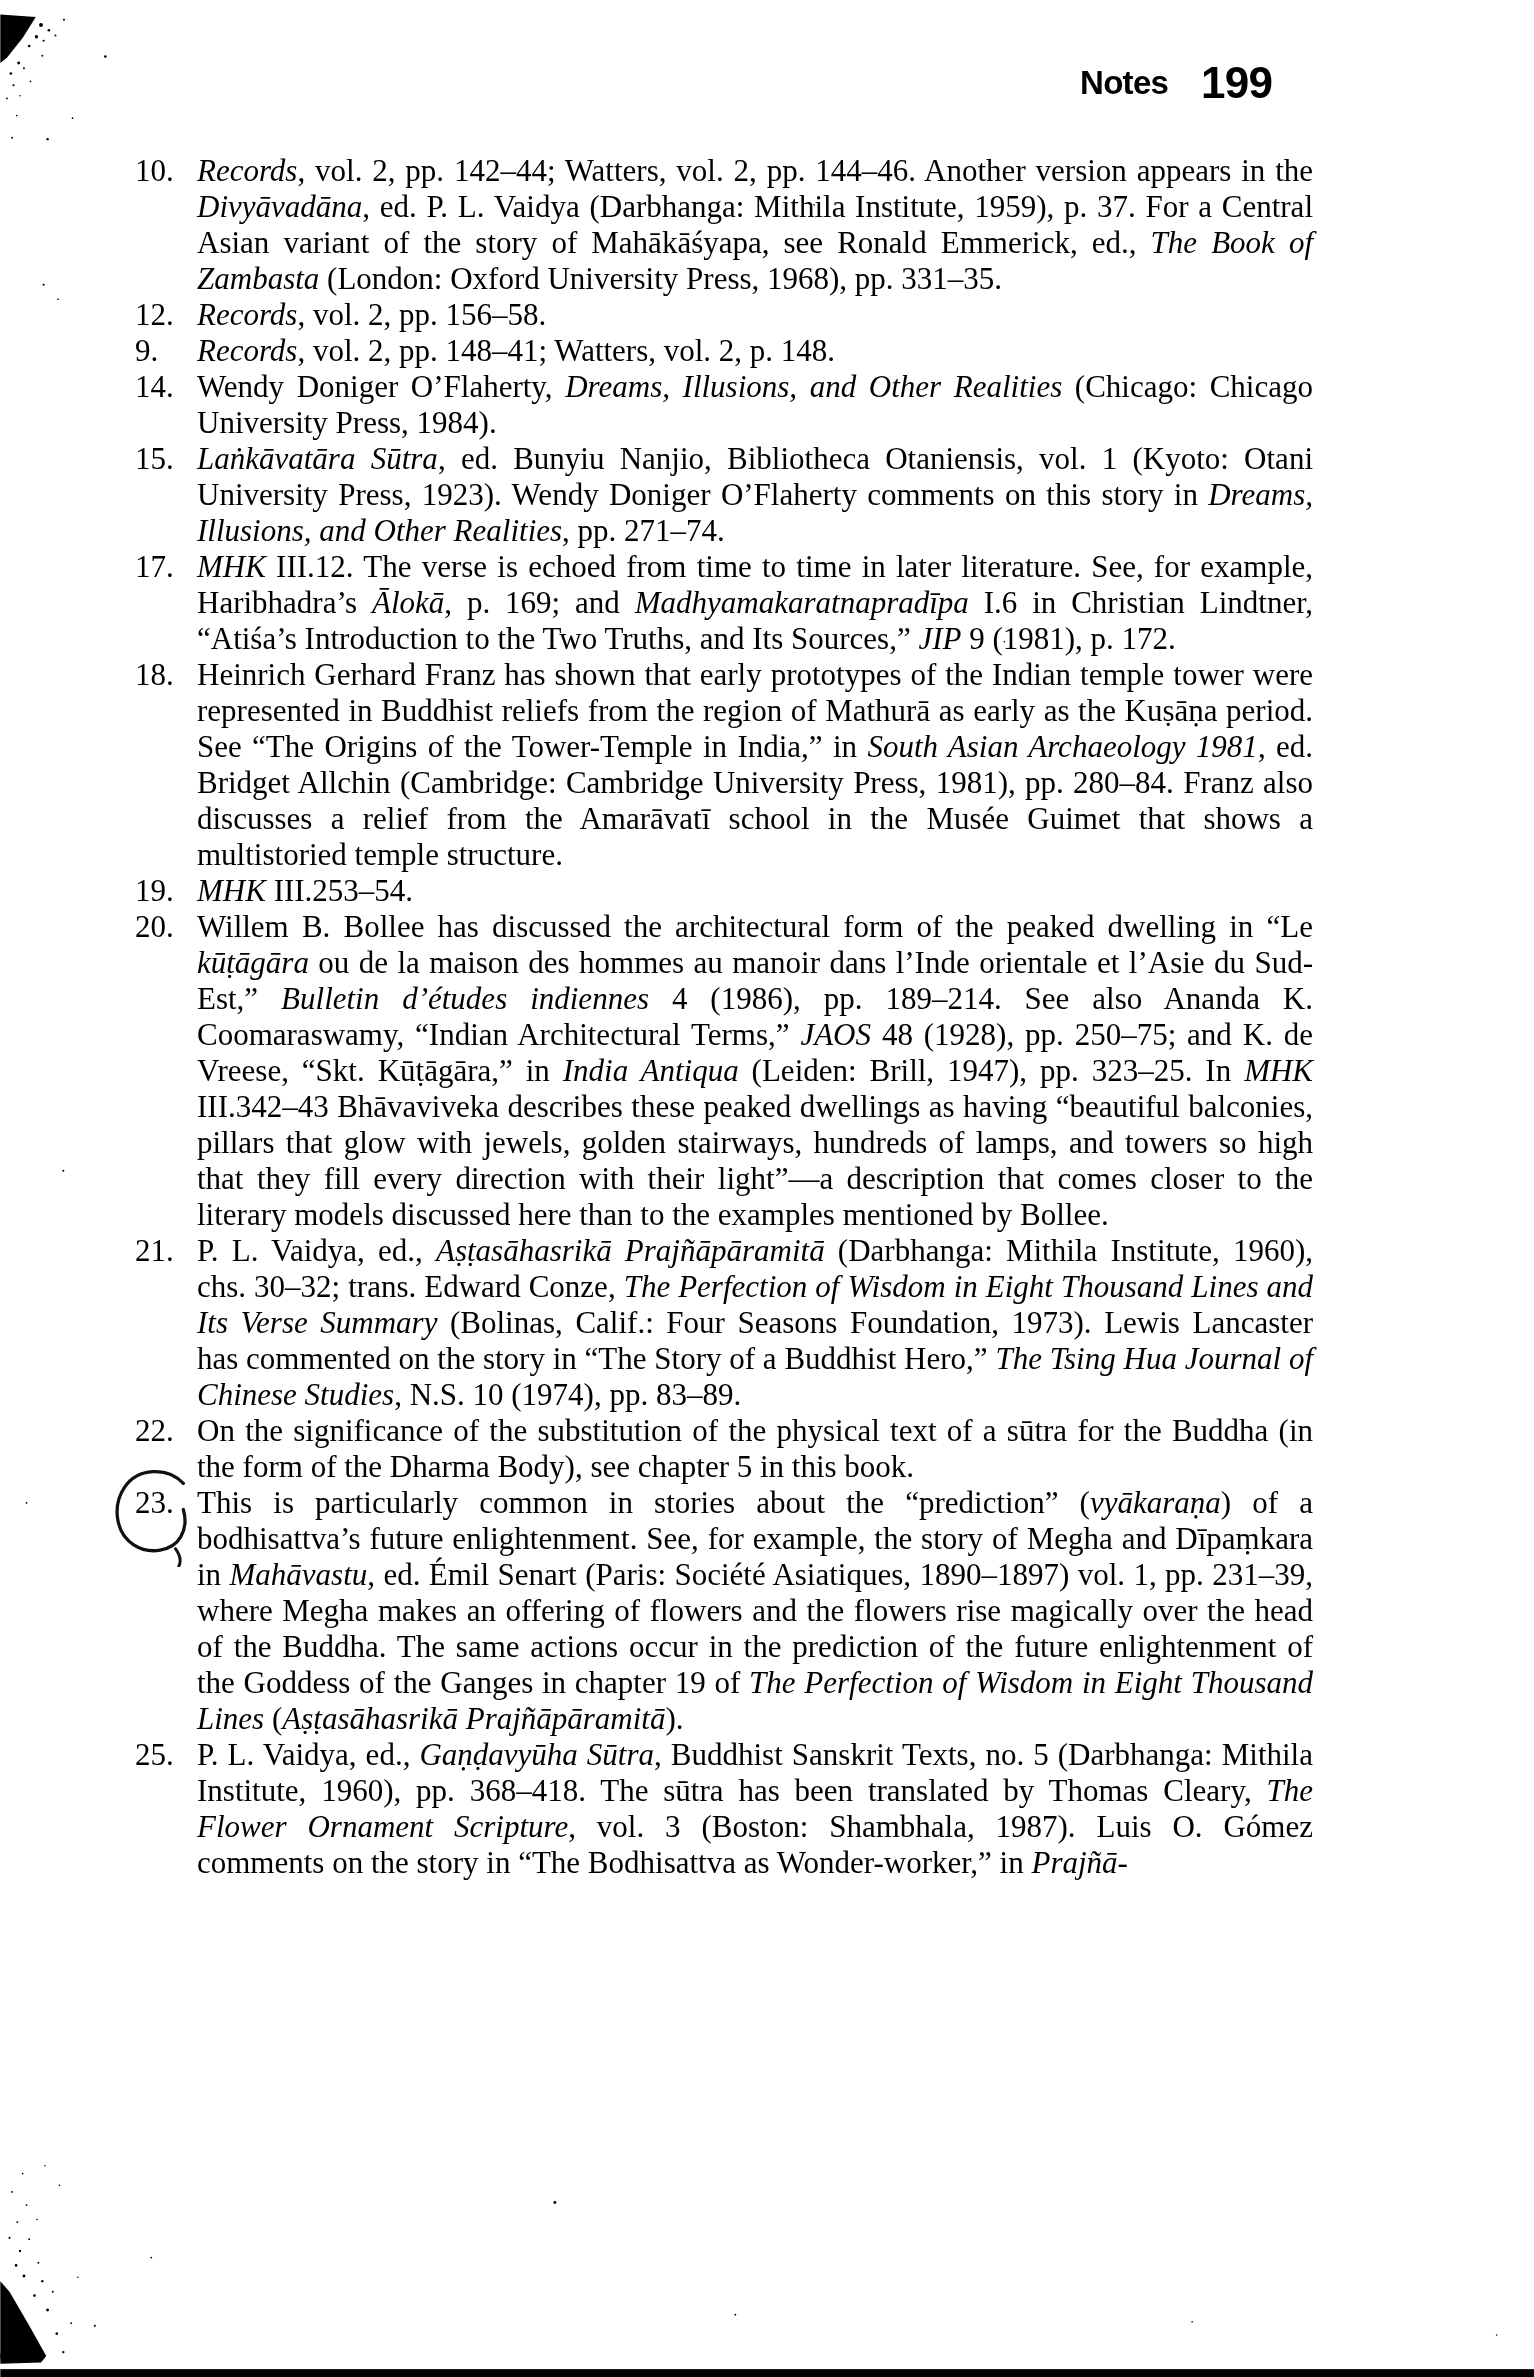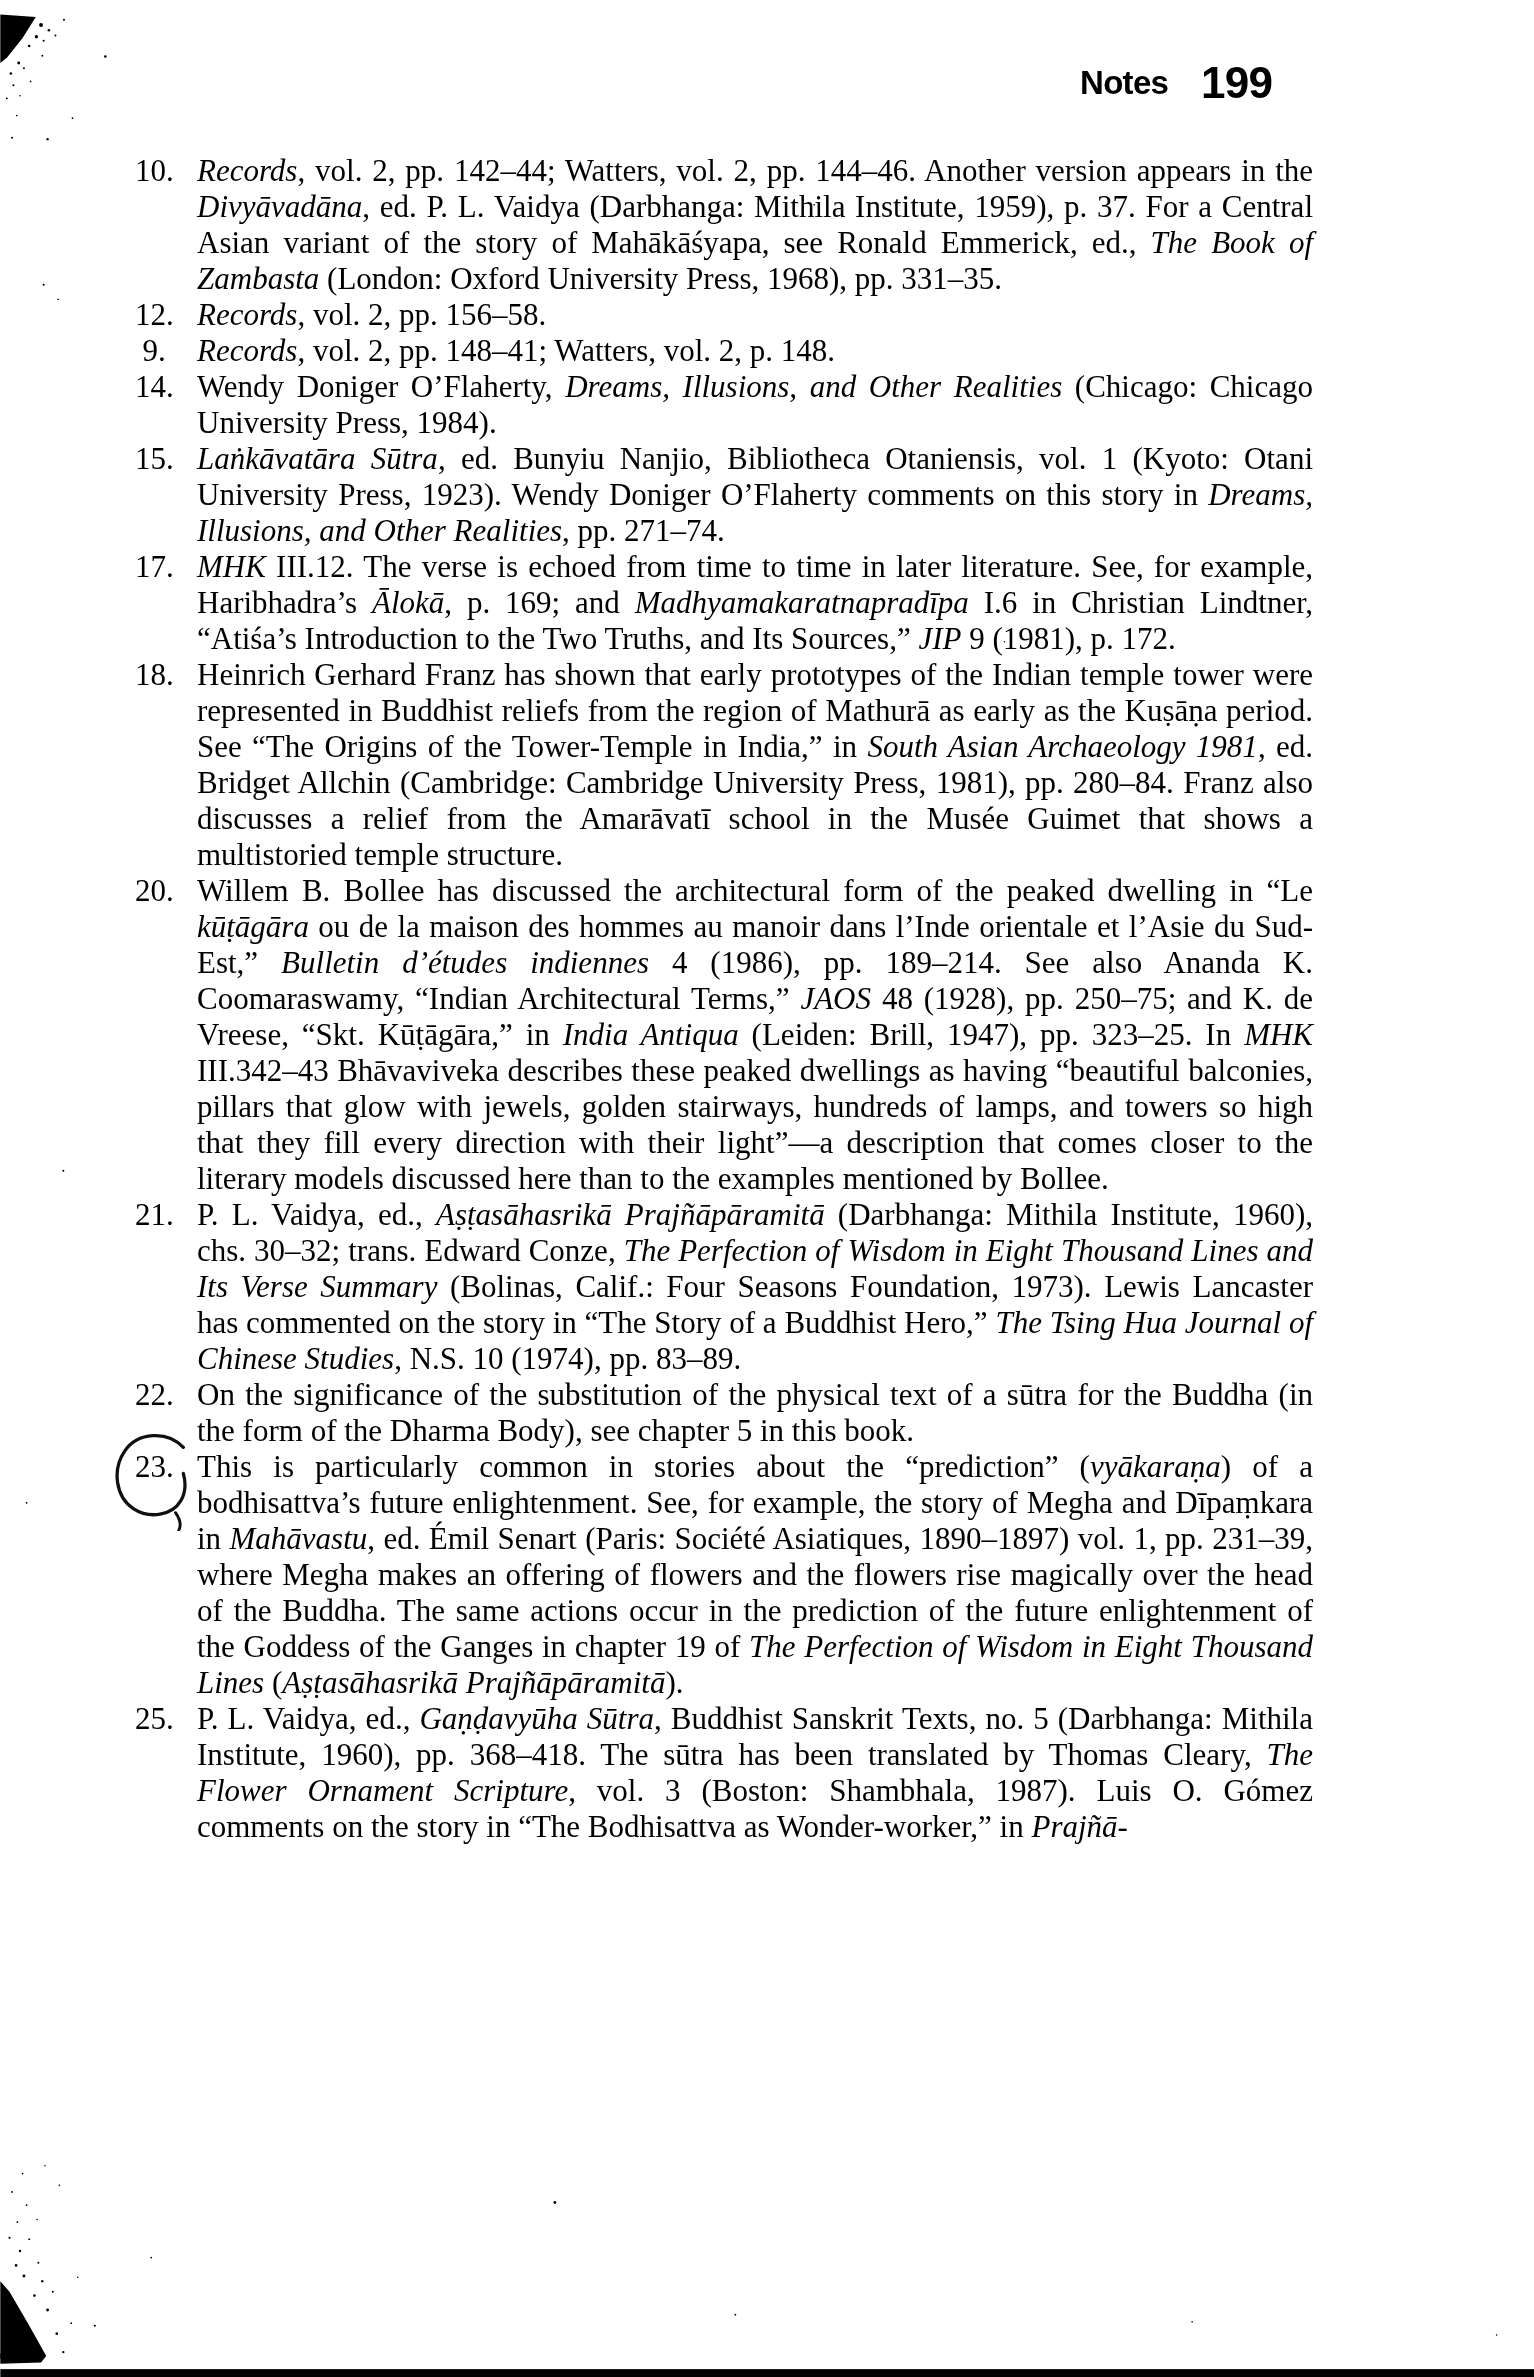"10." .note .num { text-align: center -> left }
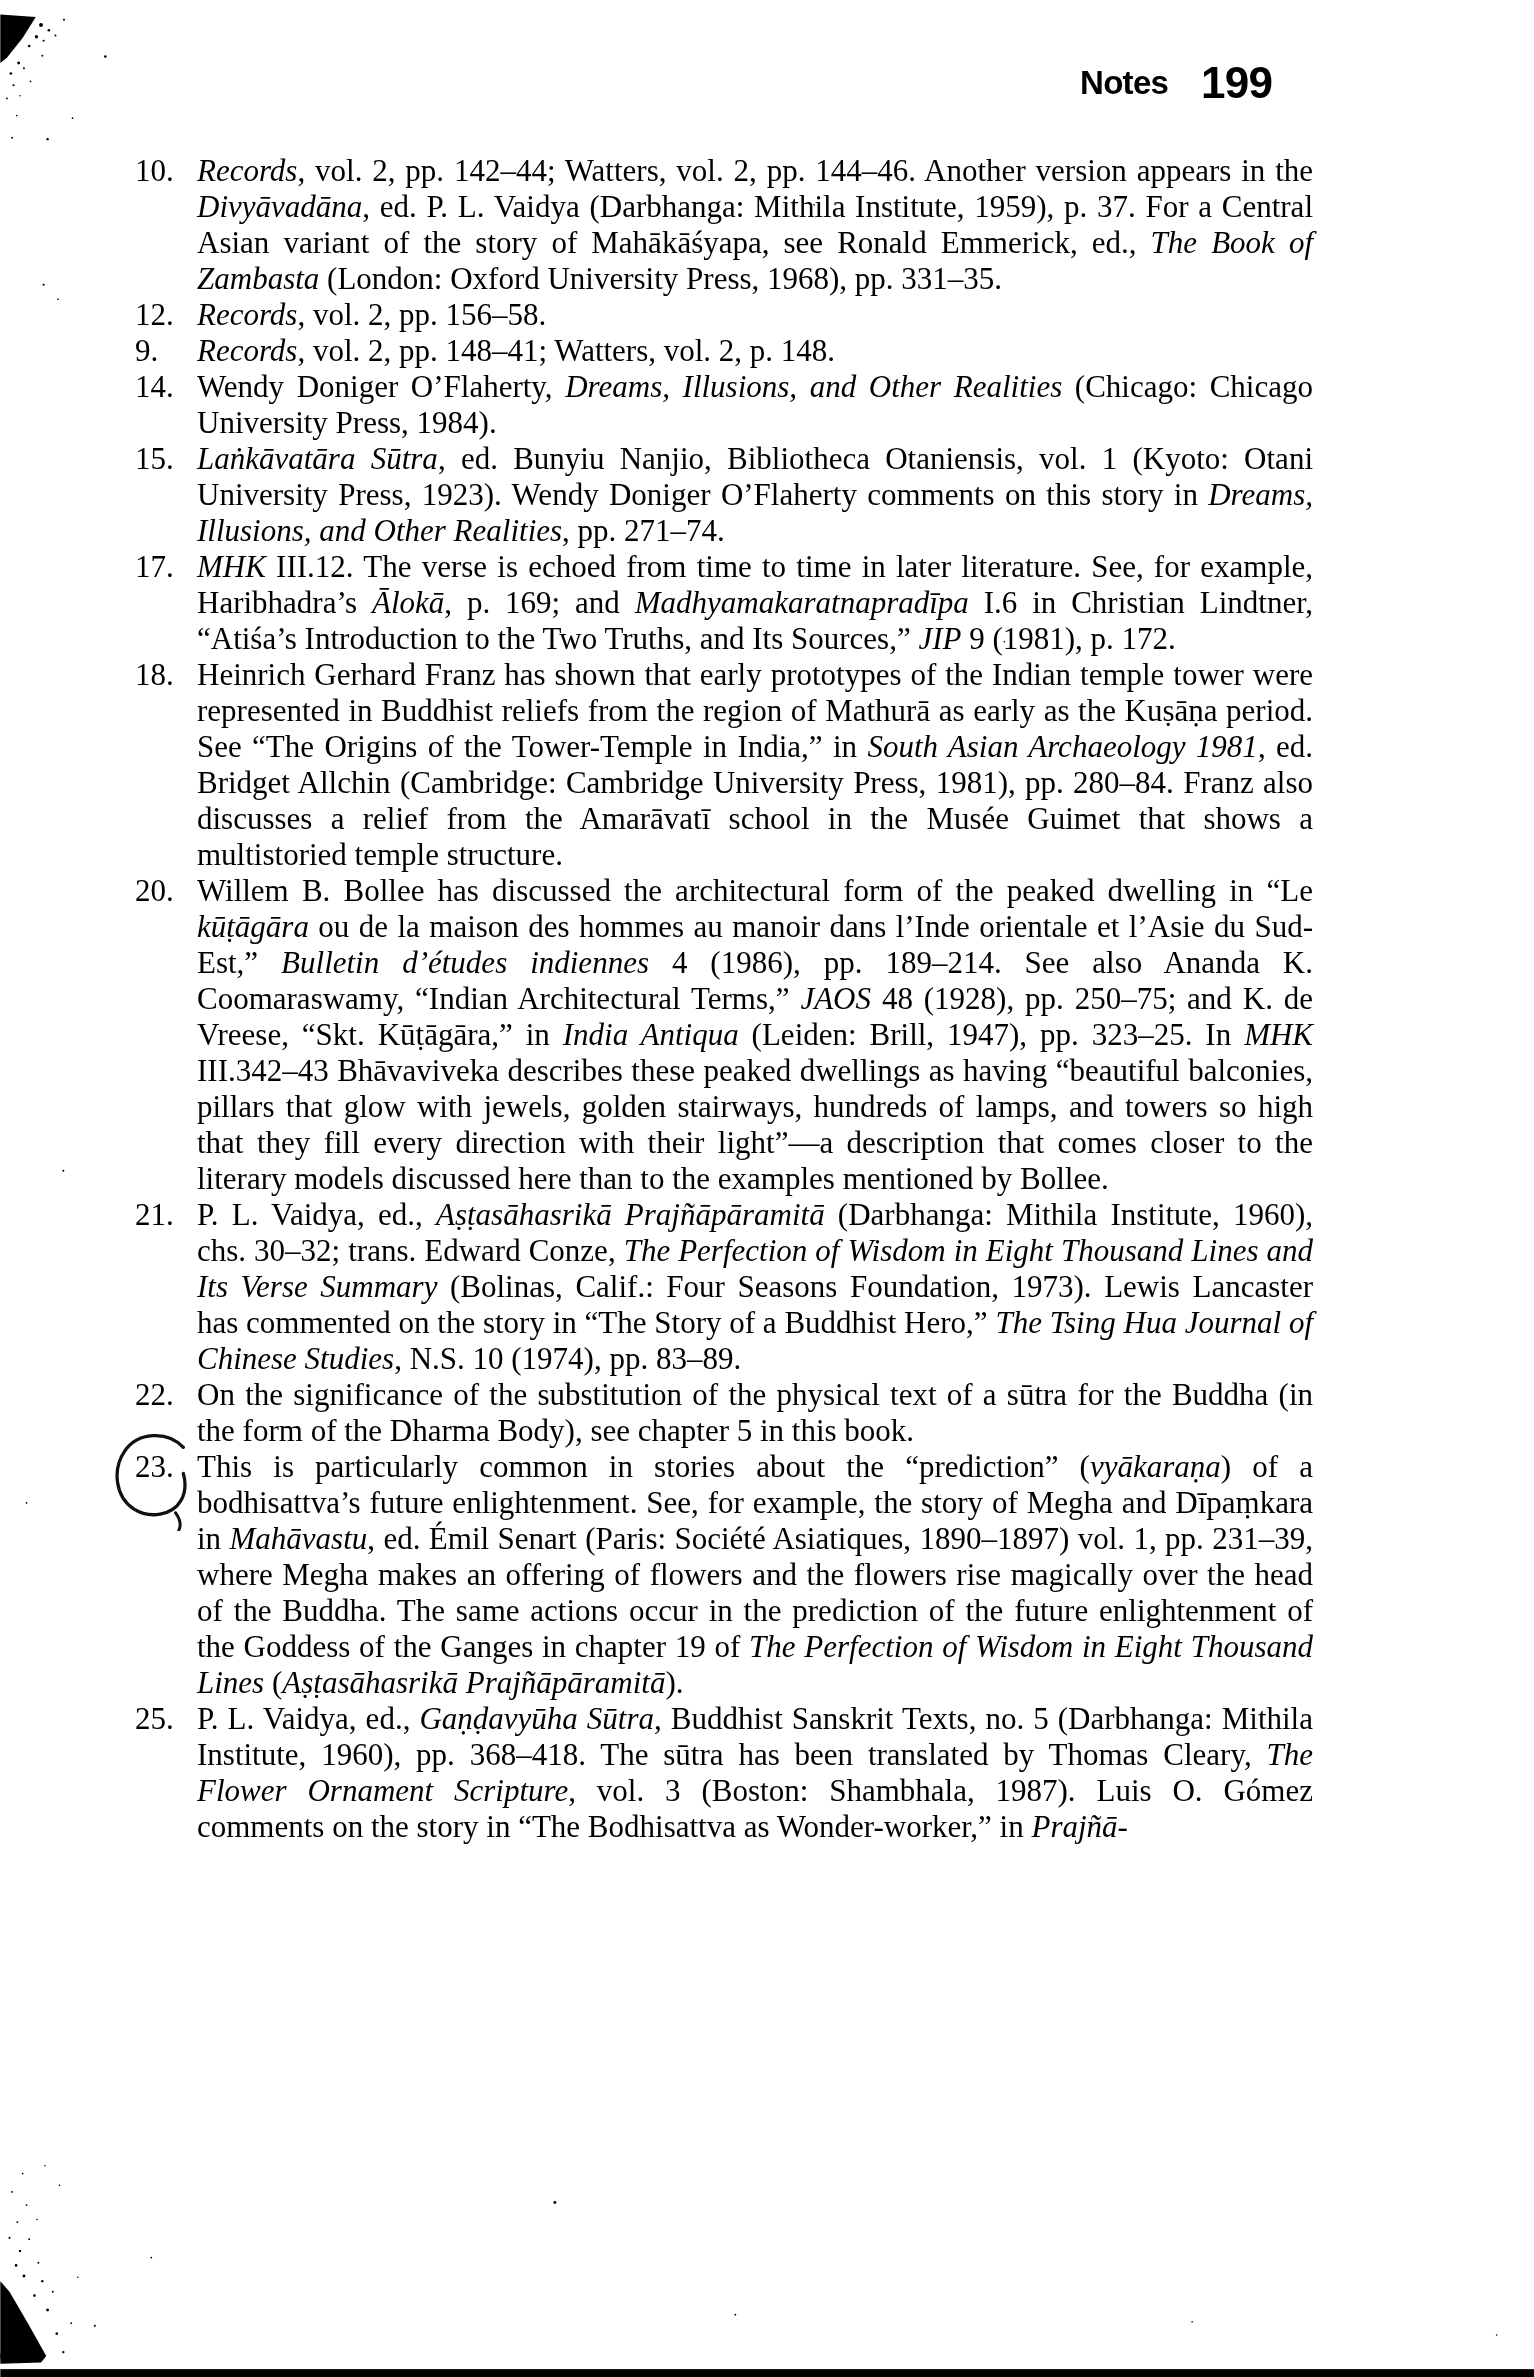"19." div.note { html: none -> <div> <span>19.</span> <div><i>MHK</i><span> III.253–54.</span></div> </div> }
